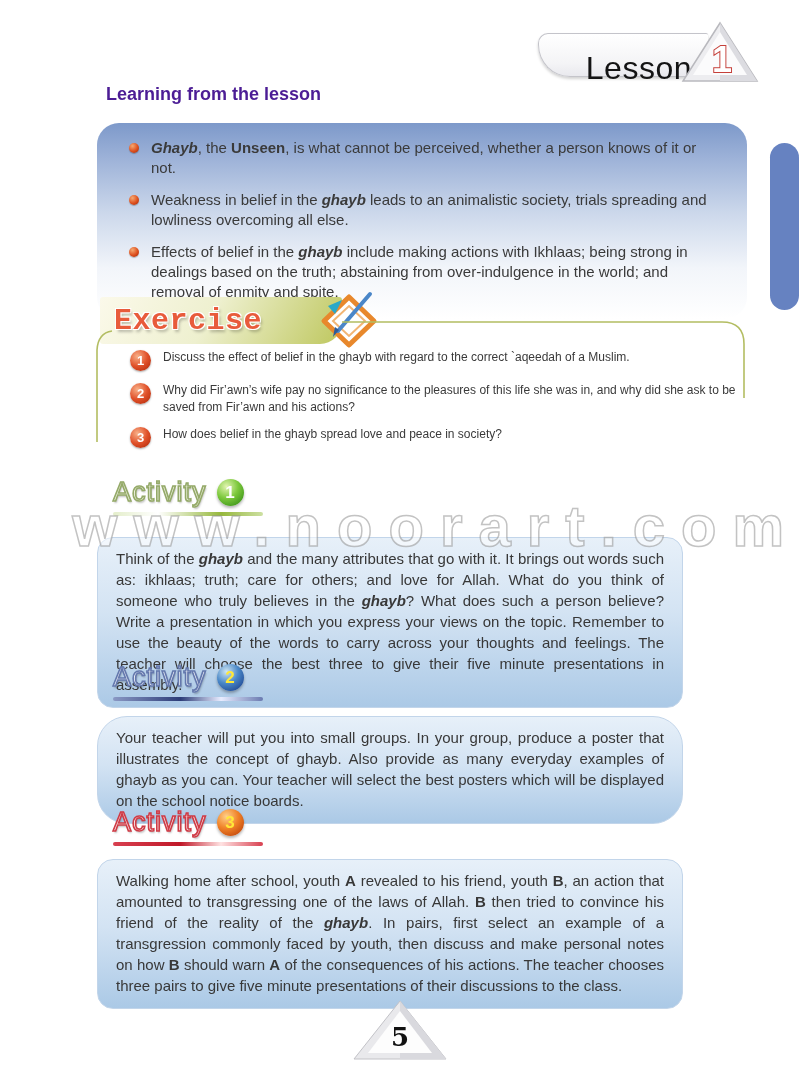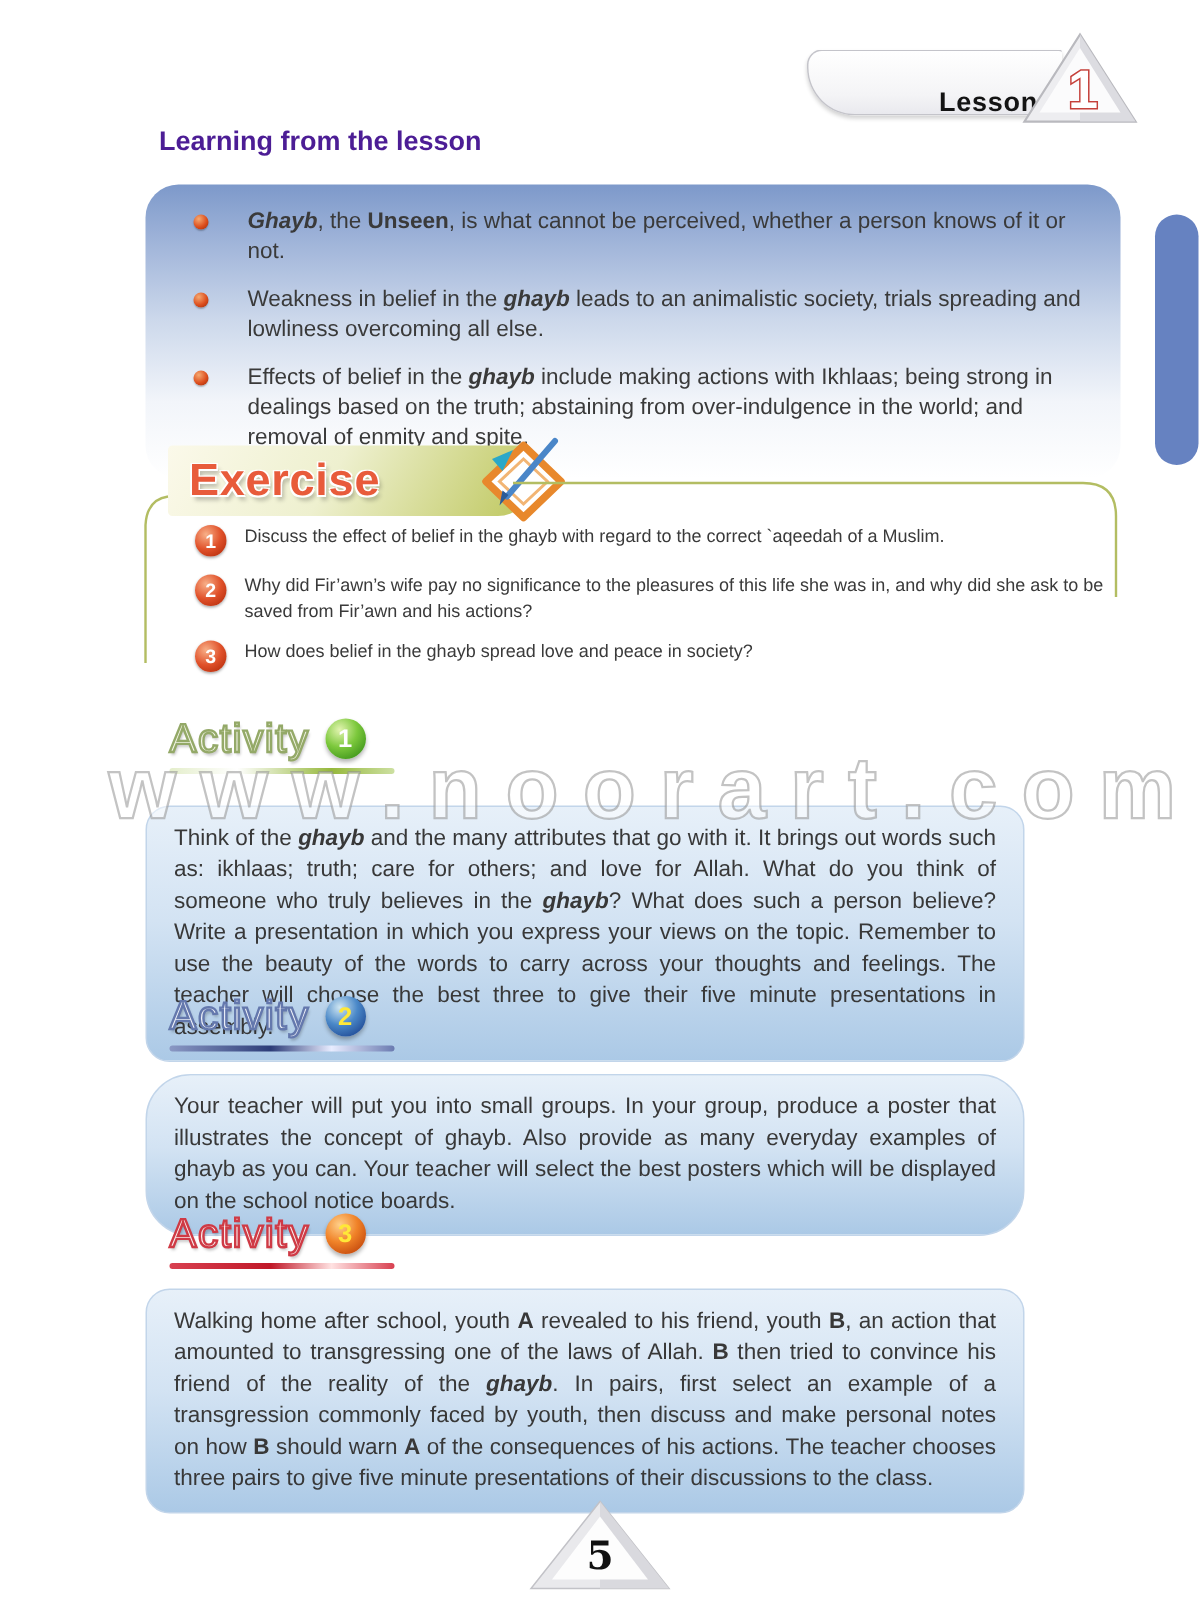"Lesson" .lesson-label { font-size: 18px -> 32px; font-weight: bold -> normal }
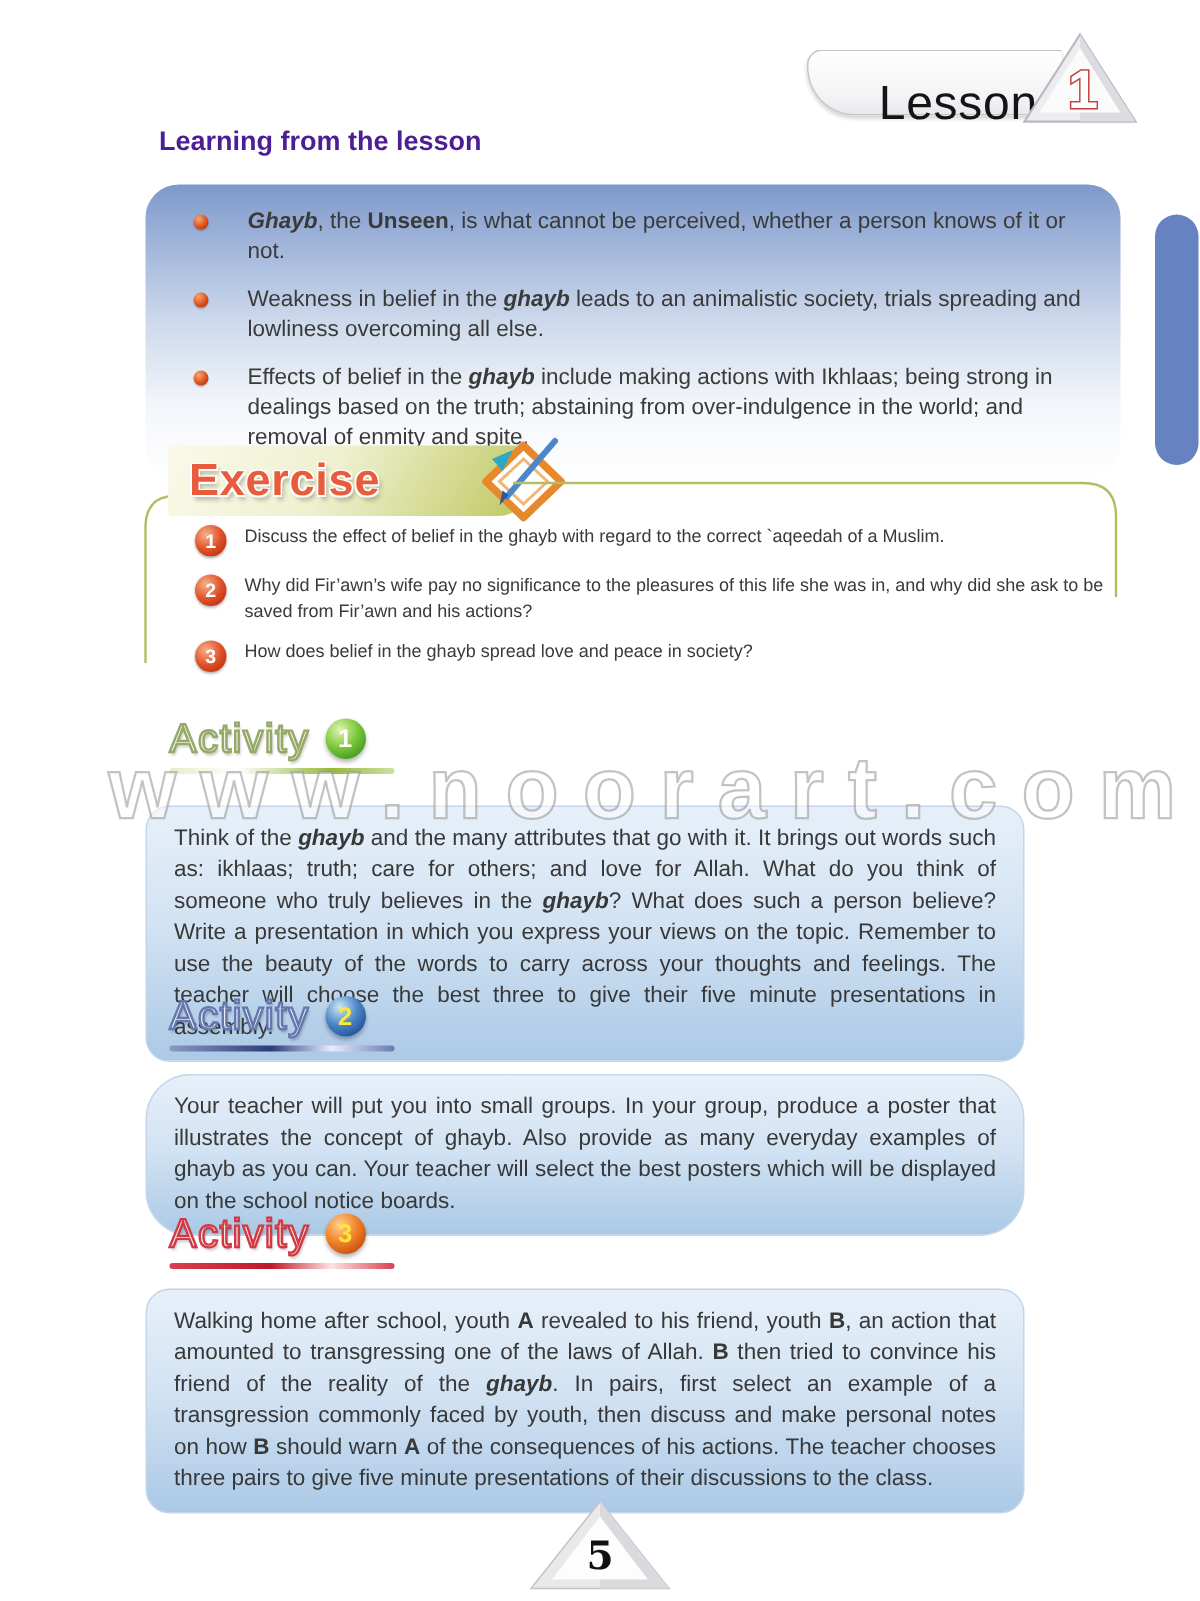"Ghayb, the Unseen, is what" .bullet-row { gap: 14px -> none }
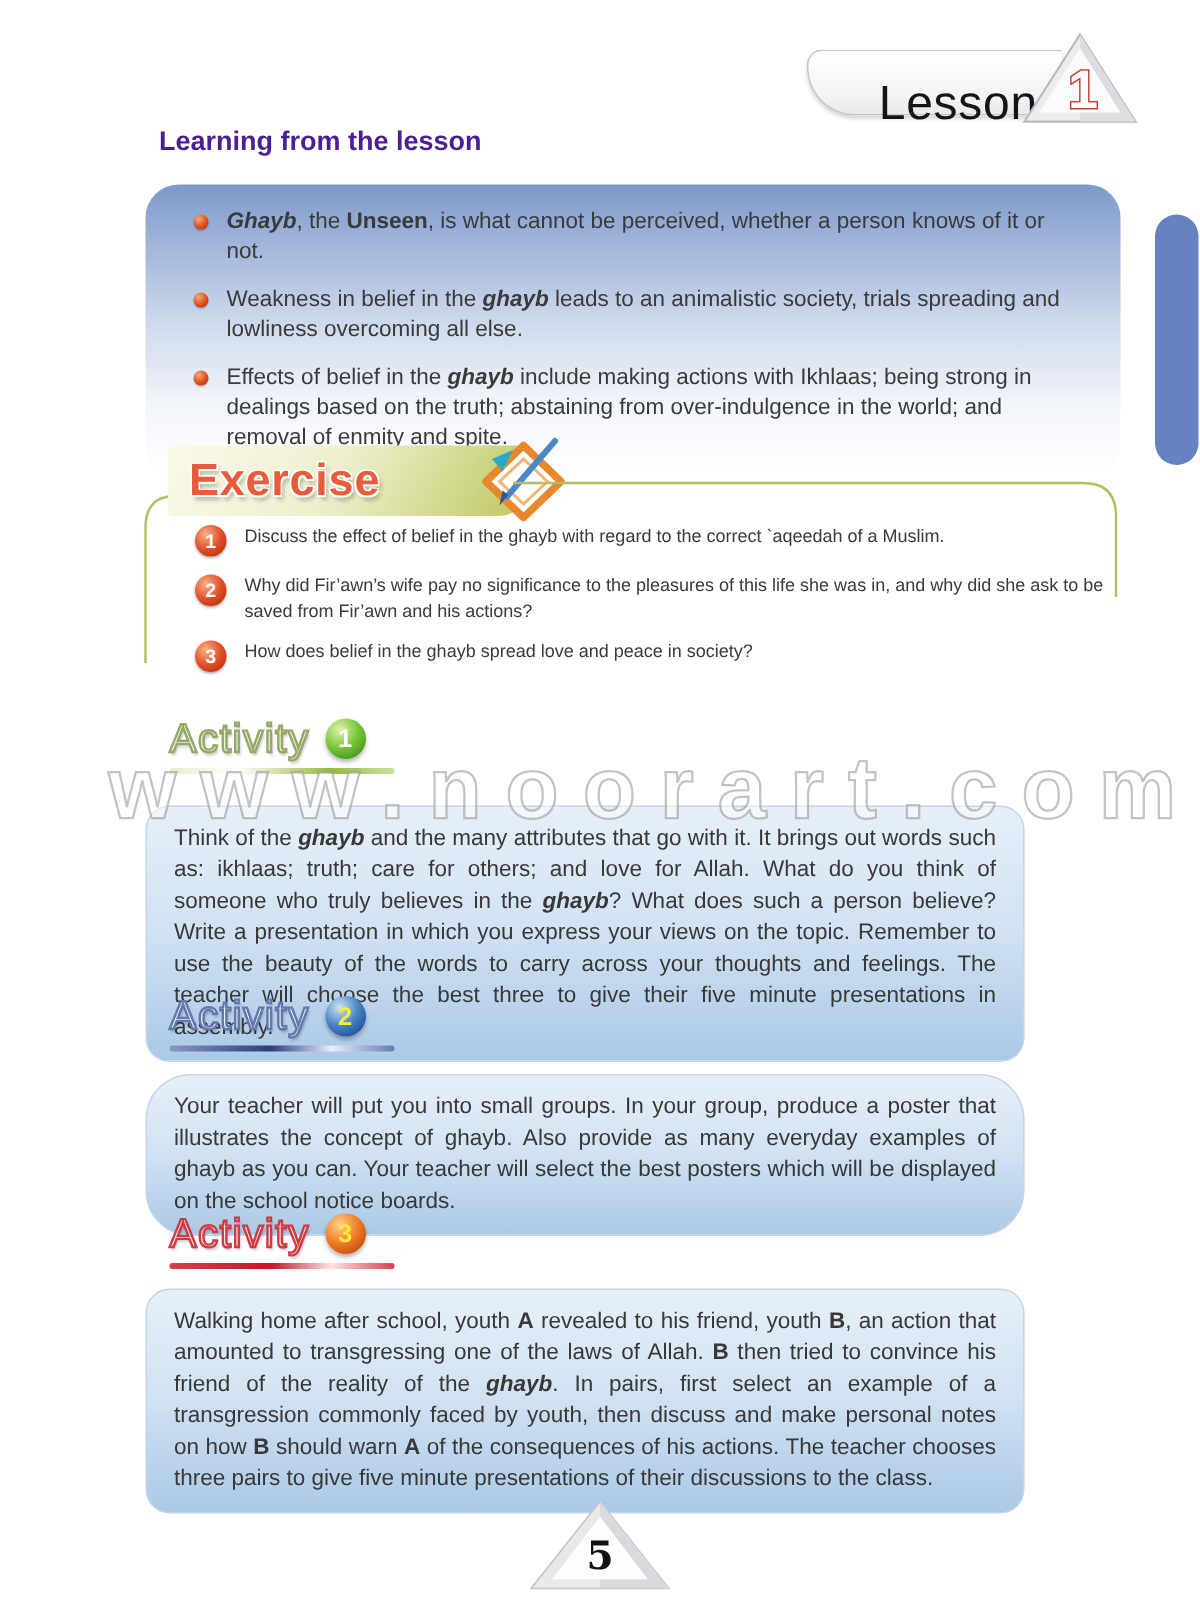"Exercise" .exercise-banner { font-family: none -> Liberation Mono, monospace; left: 112px -> 100px }
